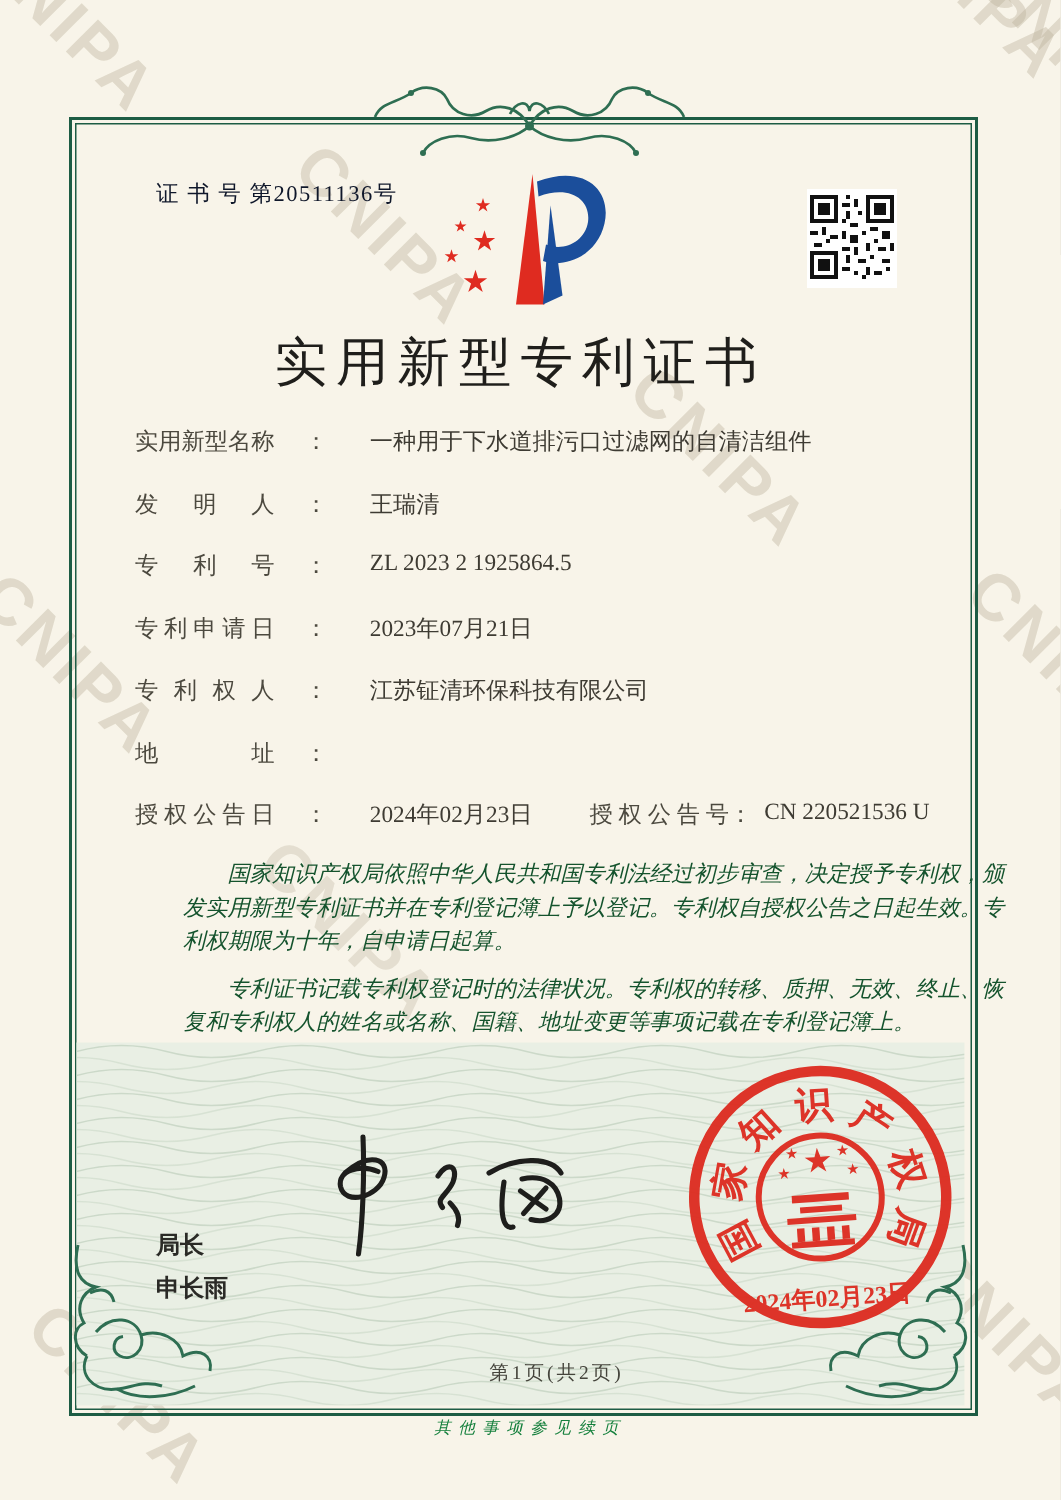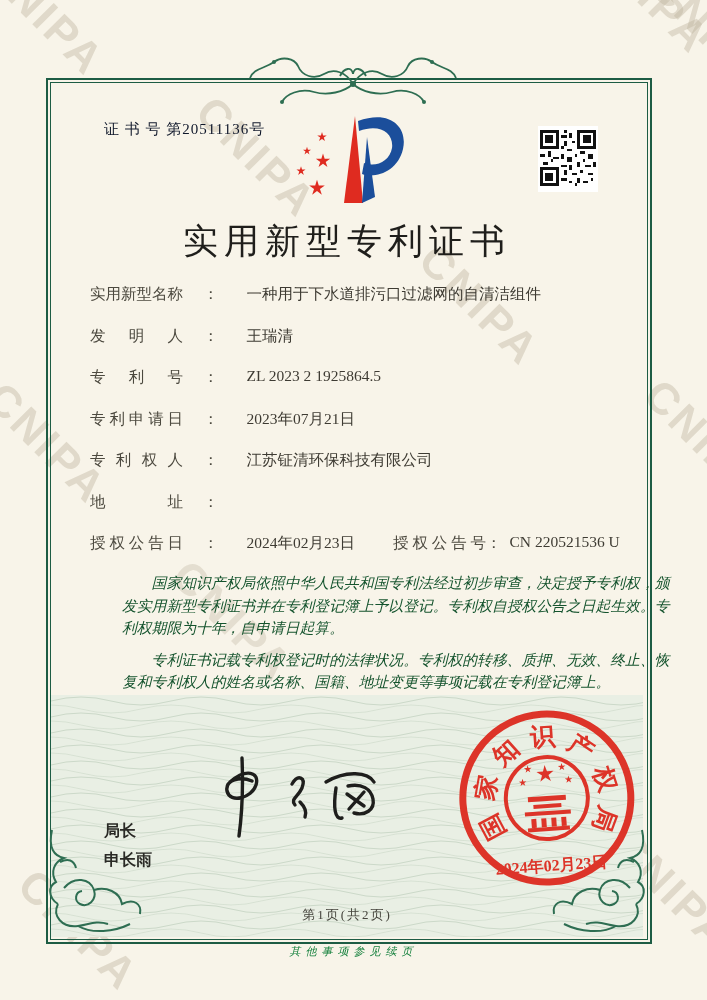"第1页(共2页)" .page-info { padding-left: none -> 24px }
